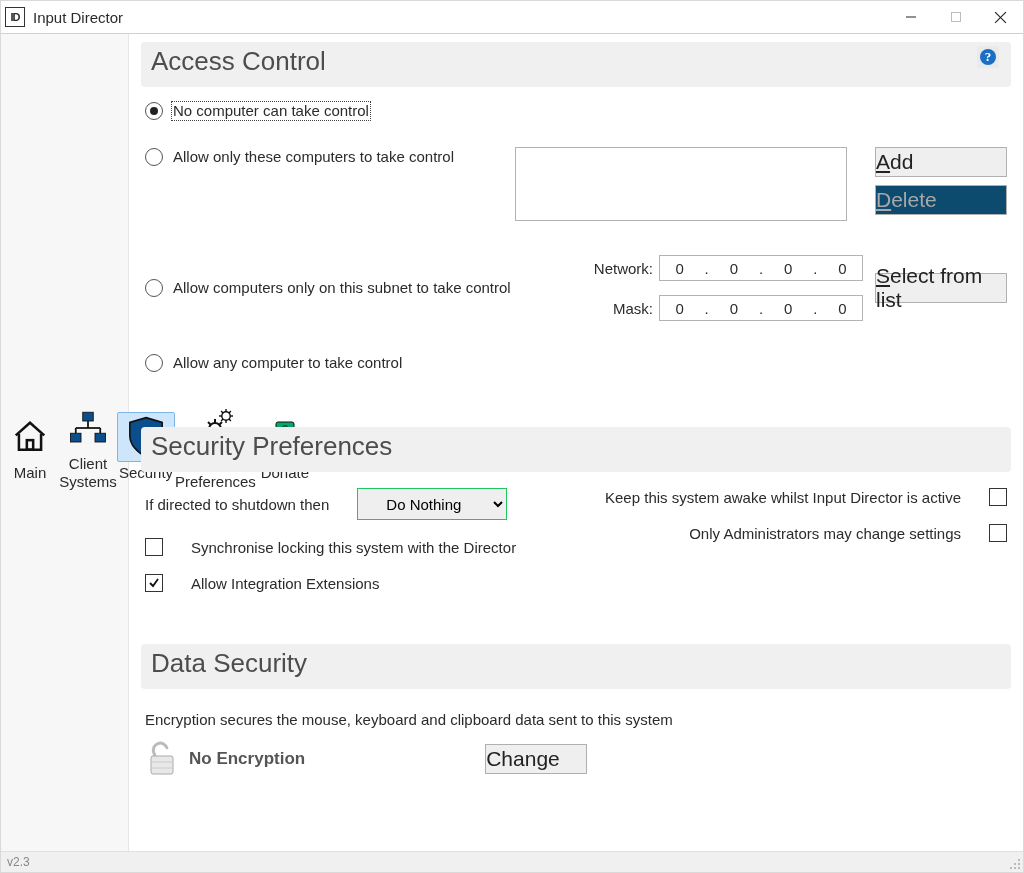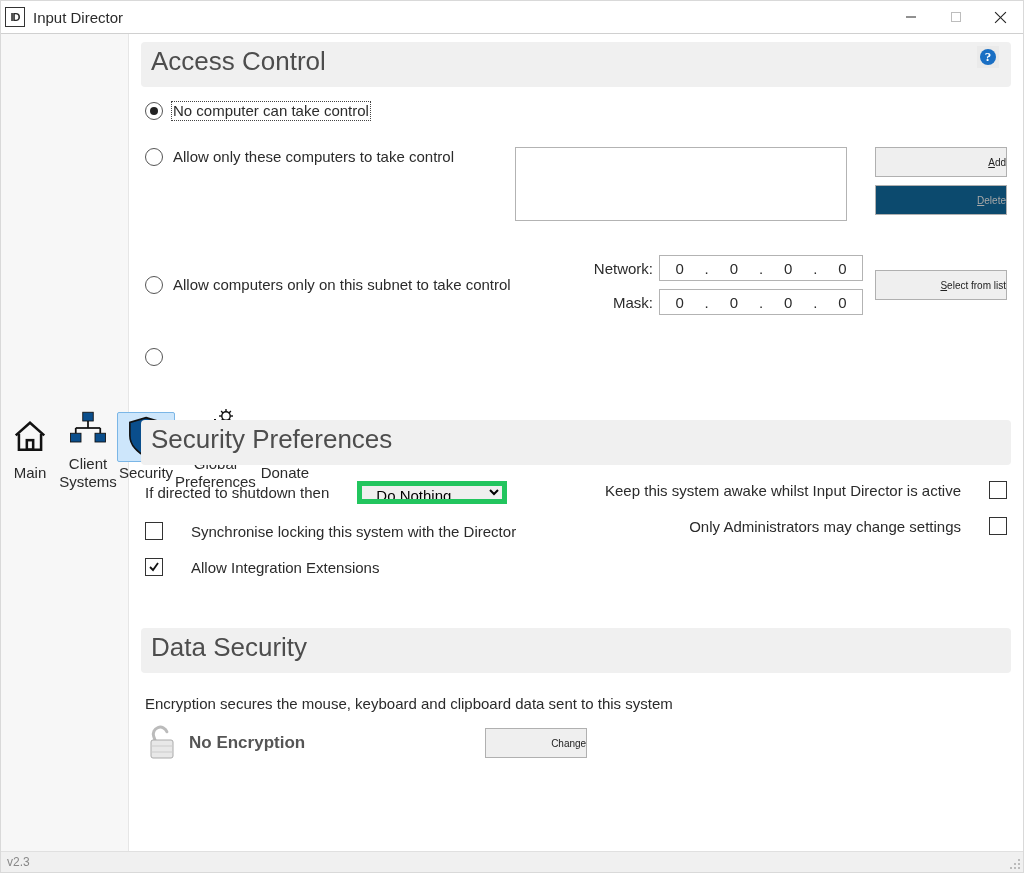"Add" .btn { font-size: 10px -> 21px; justify-content: flex-end -> flex-start }
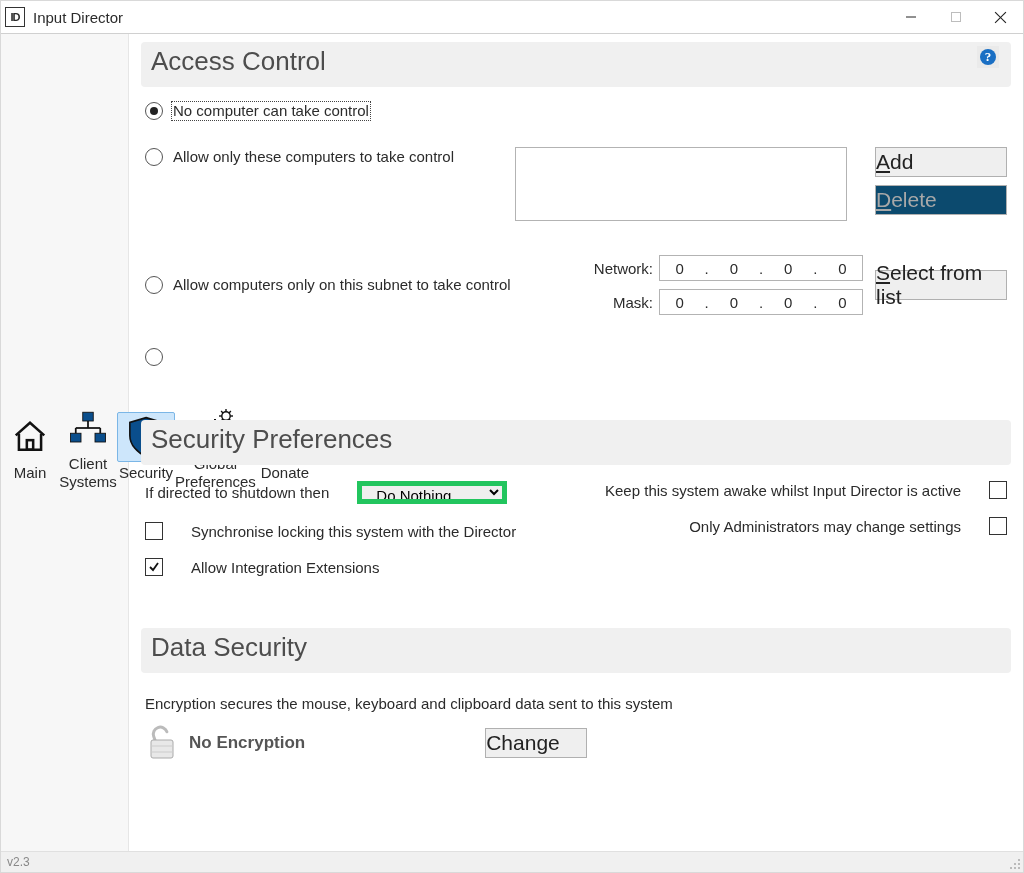"Network:" div.ac-mid { gap: none -> 6px }
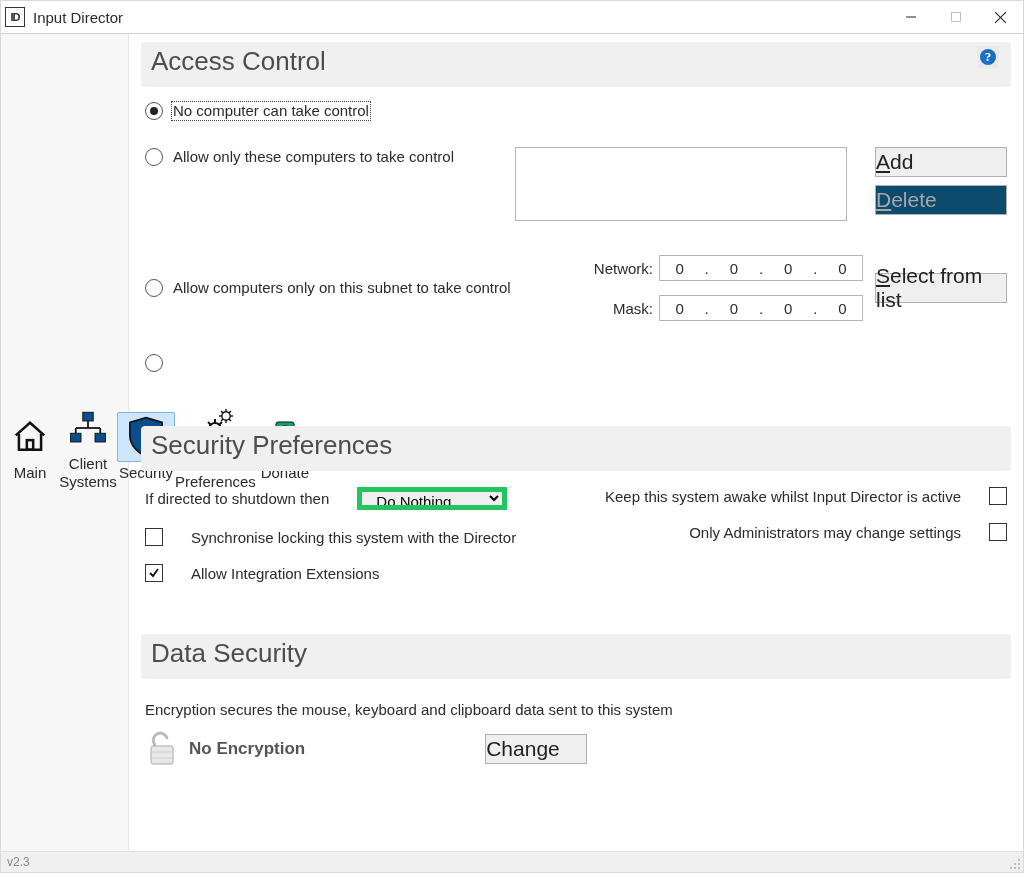"Allow any computer to take" span.radio-label { html: none -> <span>Allow any computer to take control</span> }
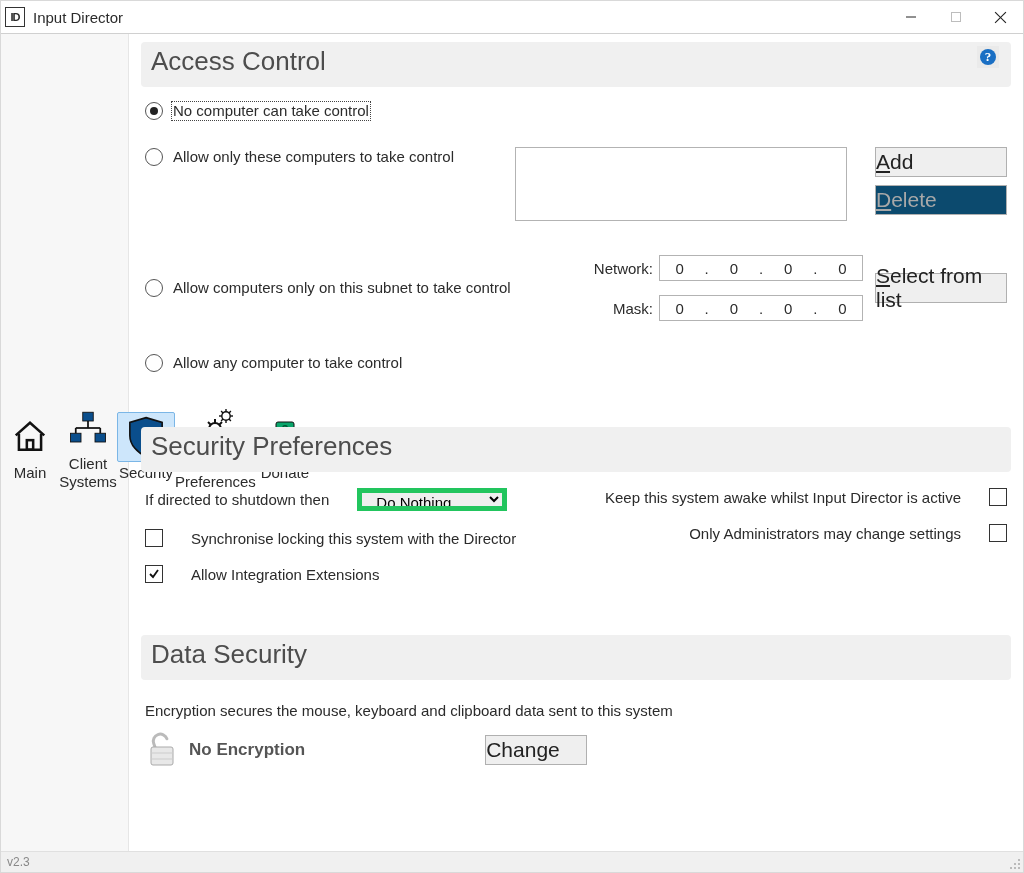"Do Nothing" select.native { border: 5px solid #22c55e -> 1px solid #22c55e; height: 23px -> 32px; padding-left: 10px -> 24px }
